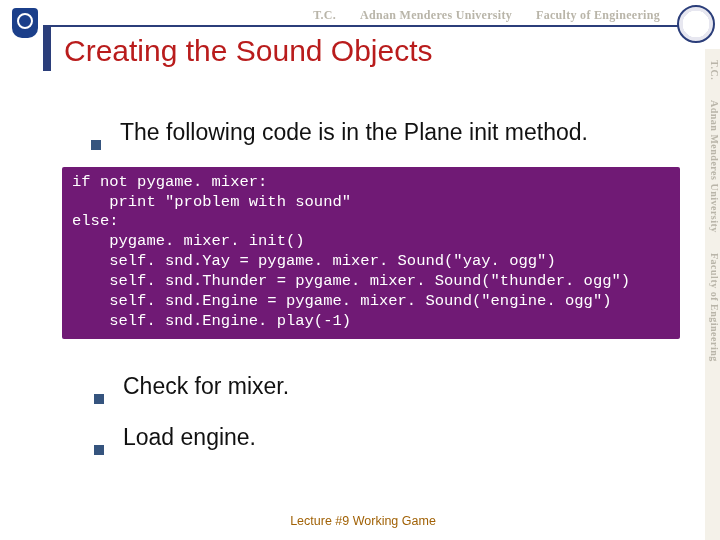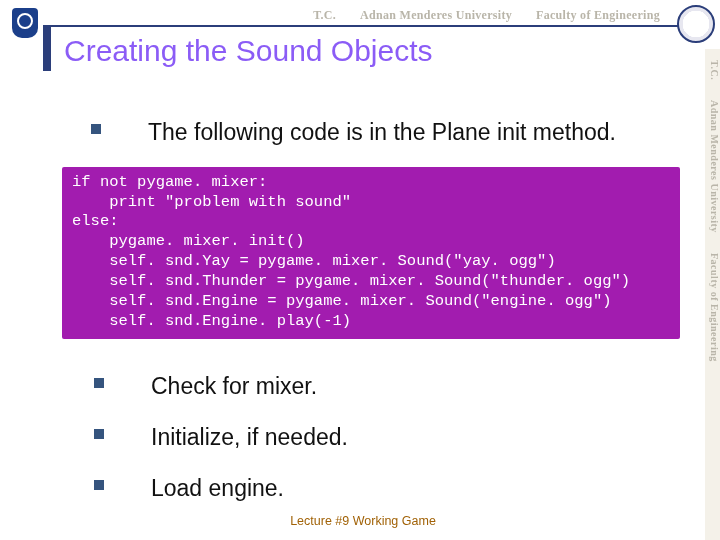"Creating the Sound Objects" h1.title { color: #8b5cf6 -> #b91c1c }
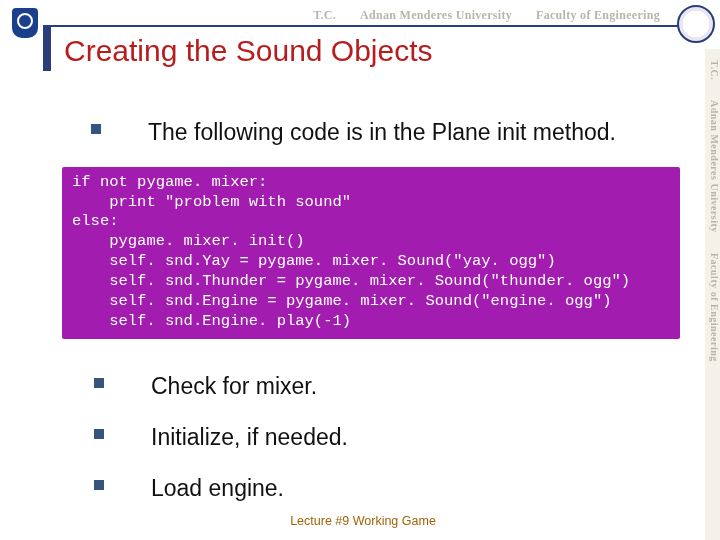"The following code is in" .bullet-row { align-items: flex-start -> flex-end; gap: 28px -> none }
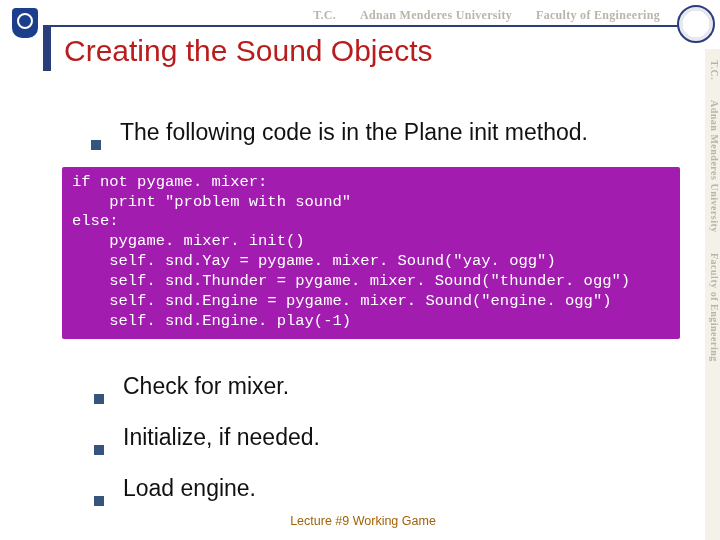"if not pygame. mixer:" .code-block { background: #a21caf -> #701a75 }
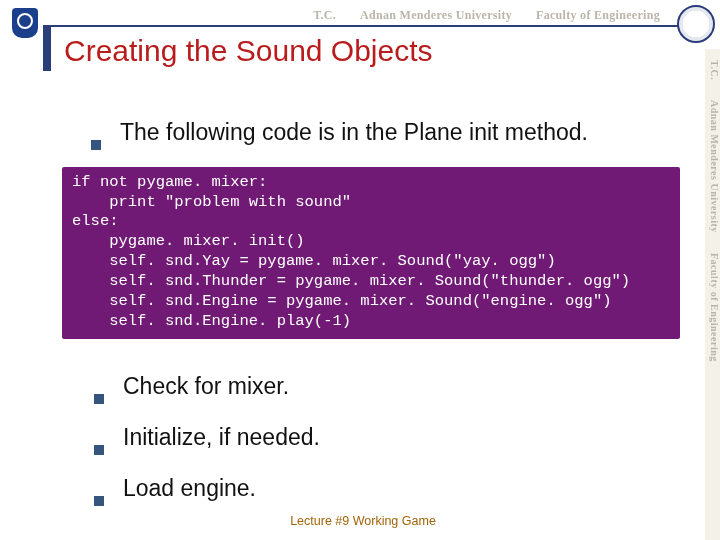"Initialize, if needed." div.bullet-row { html: <div> <div></div> <div>Initialize, if needed.</div> </div> -> none }
